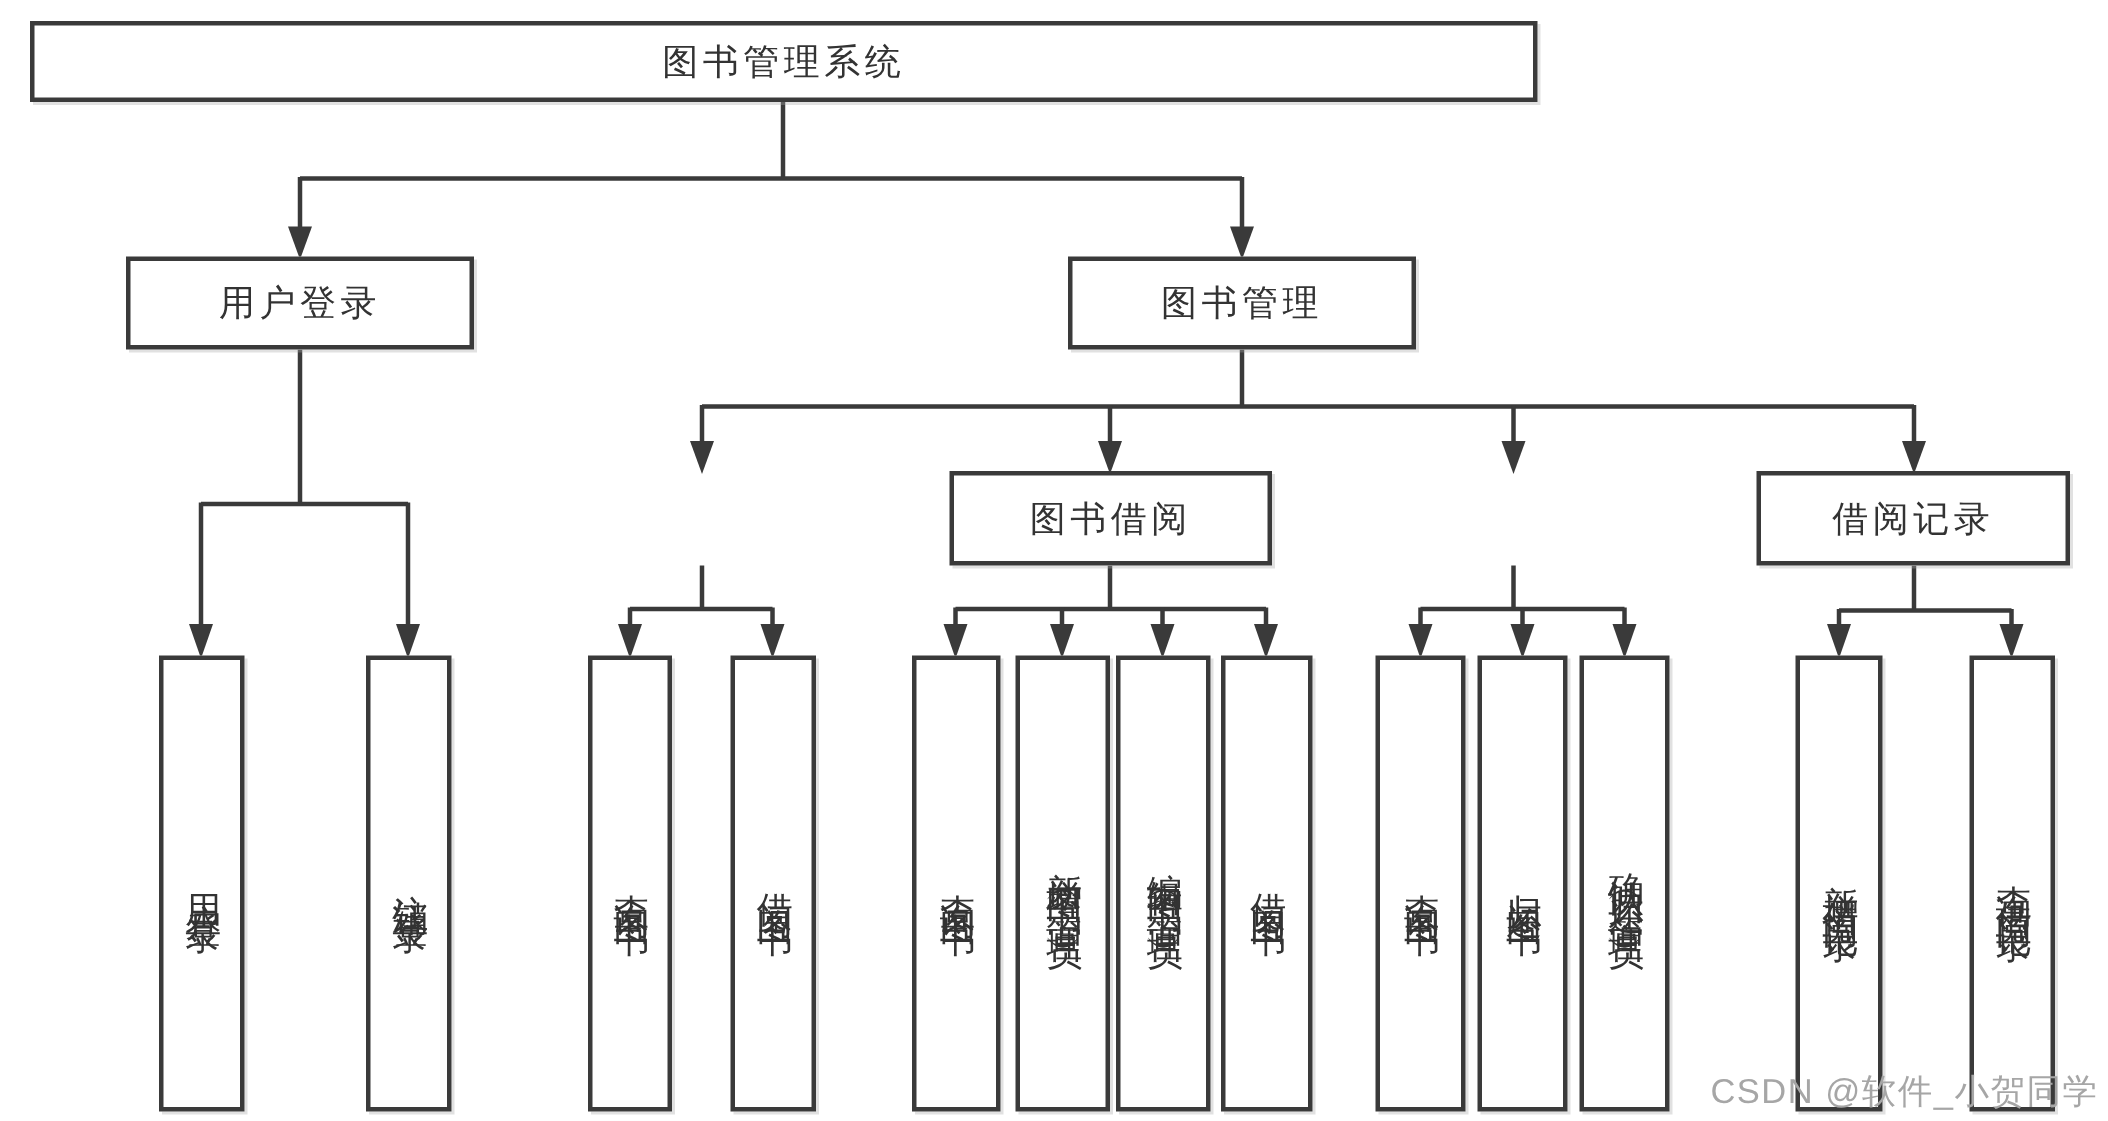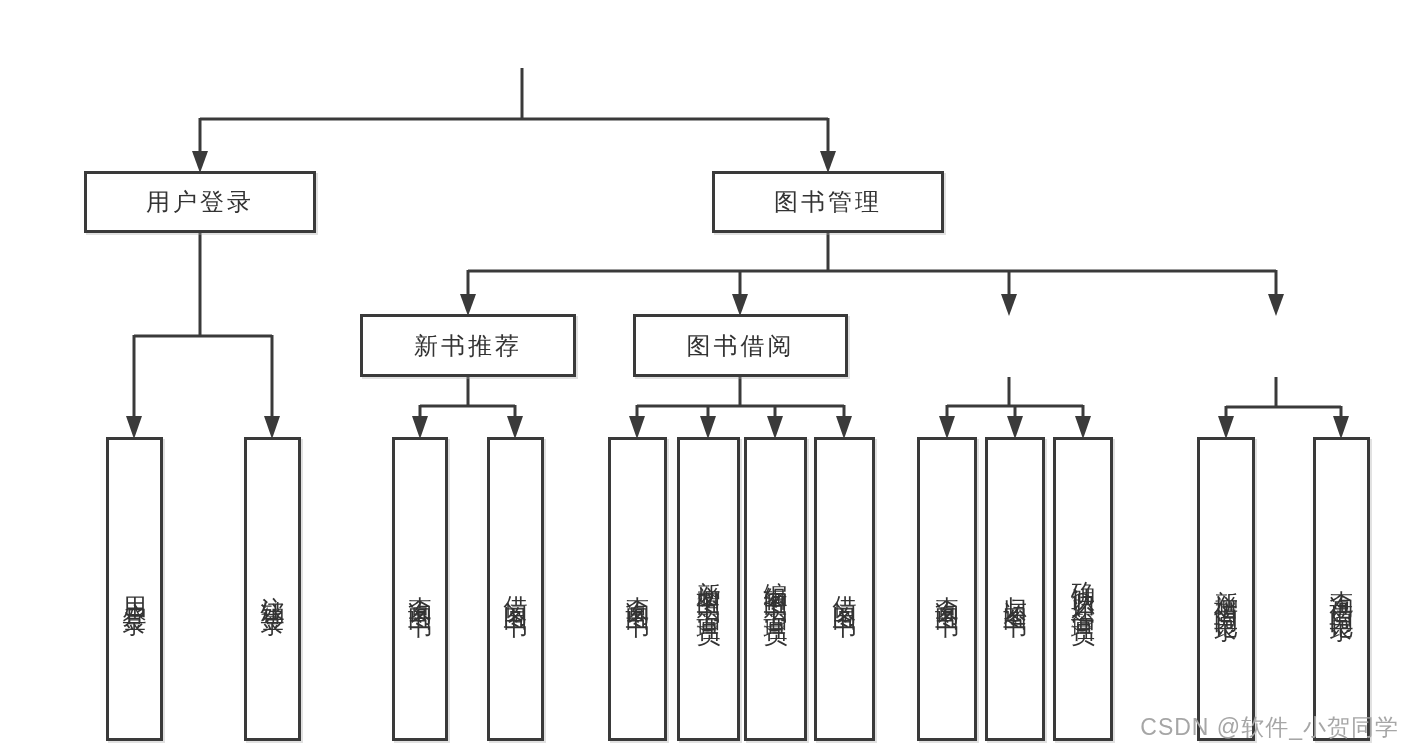"图书管理系统" div.box { html: none -> <div> <span>图书管理系统</span> </div> }
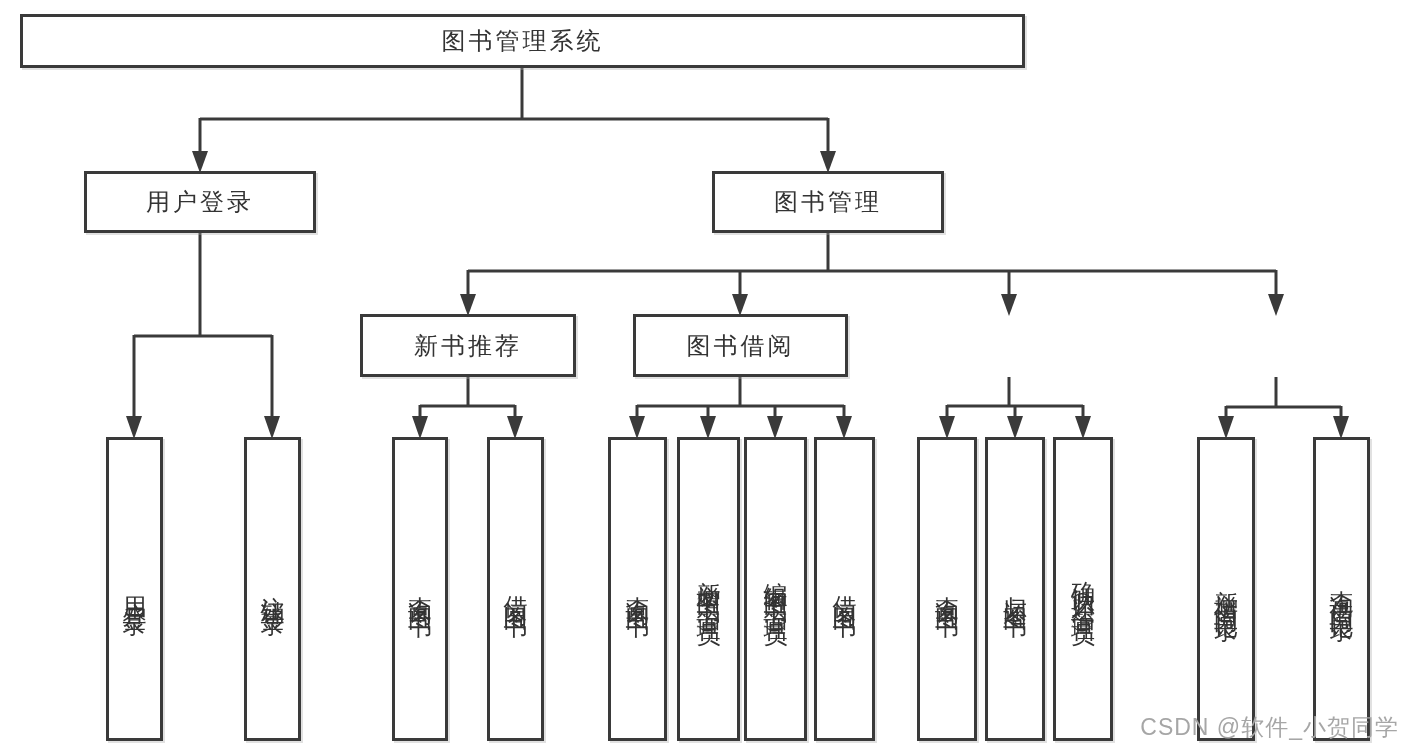"新书推荐" div.box { html: <div> <span>新书推荐</span> </div> -> none }
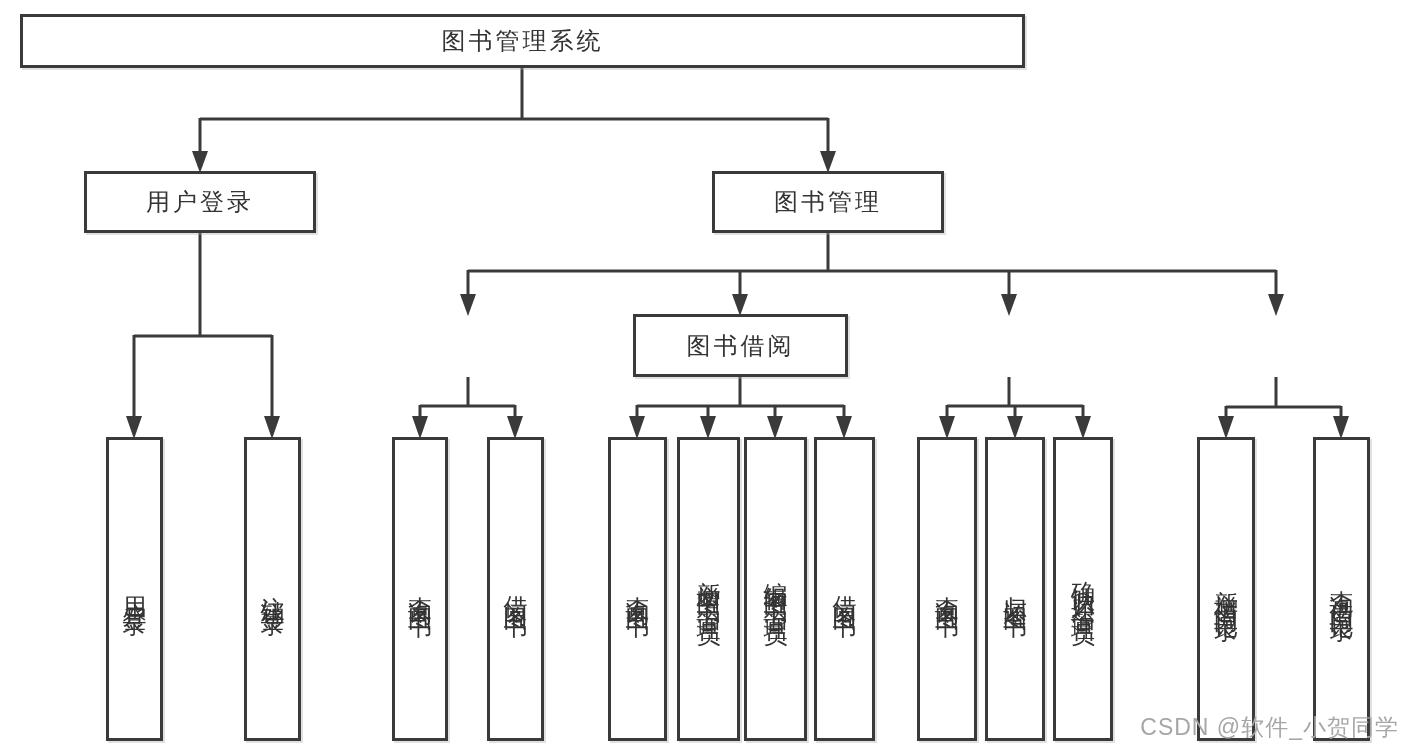"借阅记录" div.box { html: none -> <div> <span>借阅记录</span> </div> }
